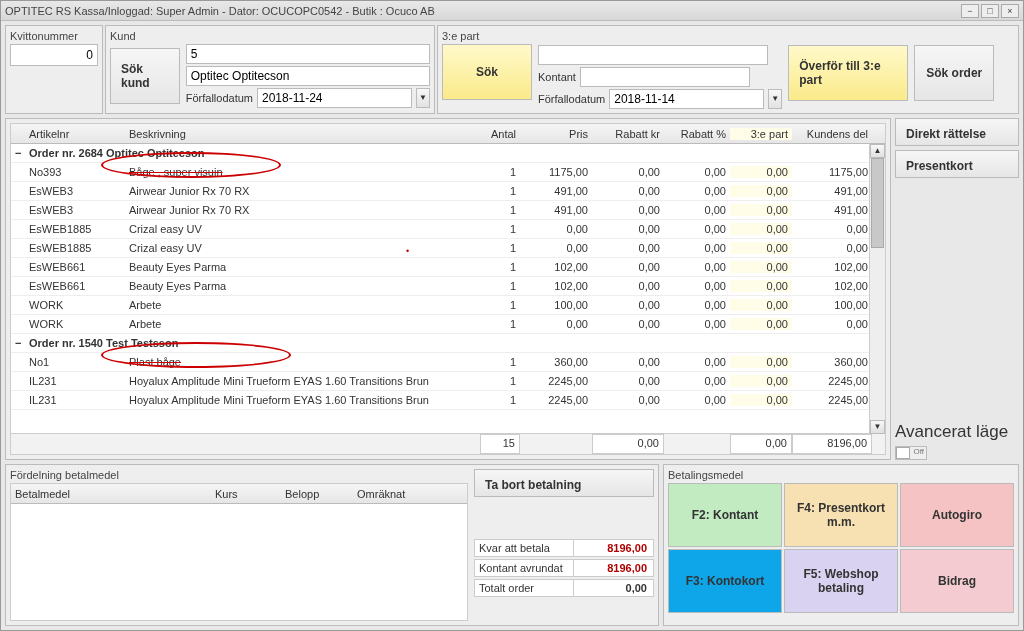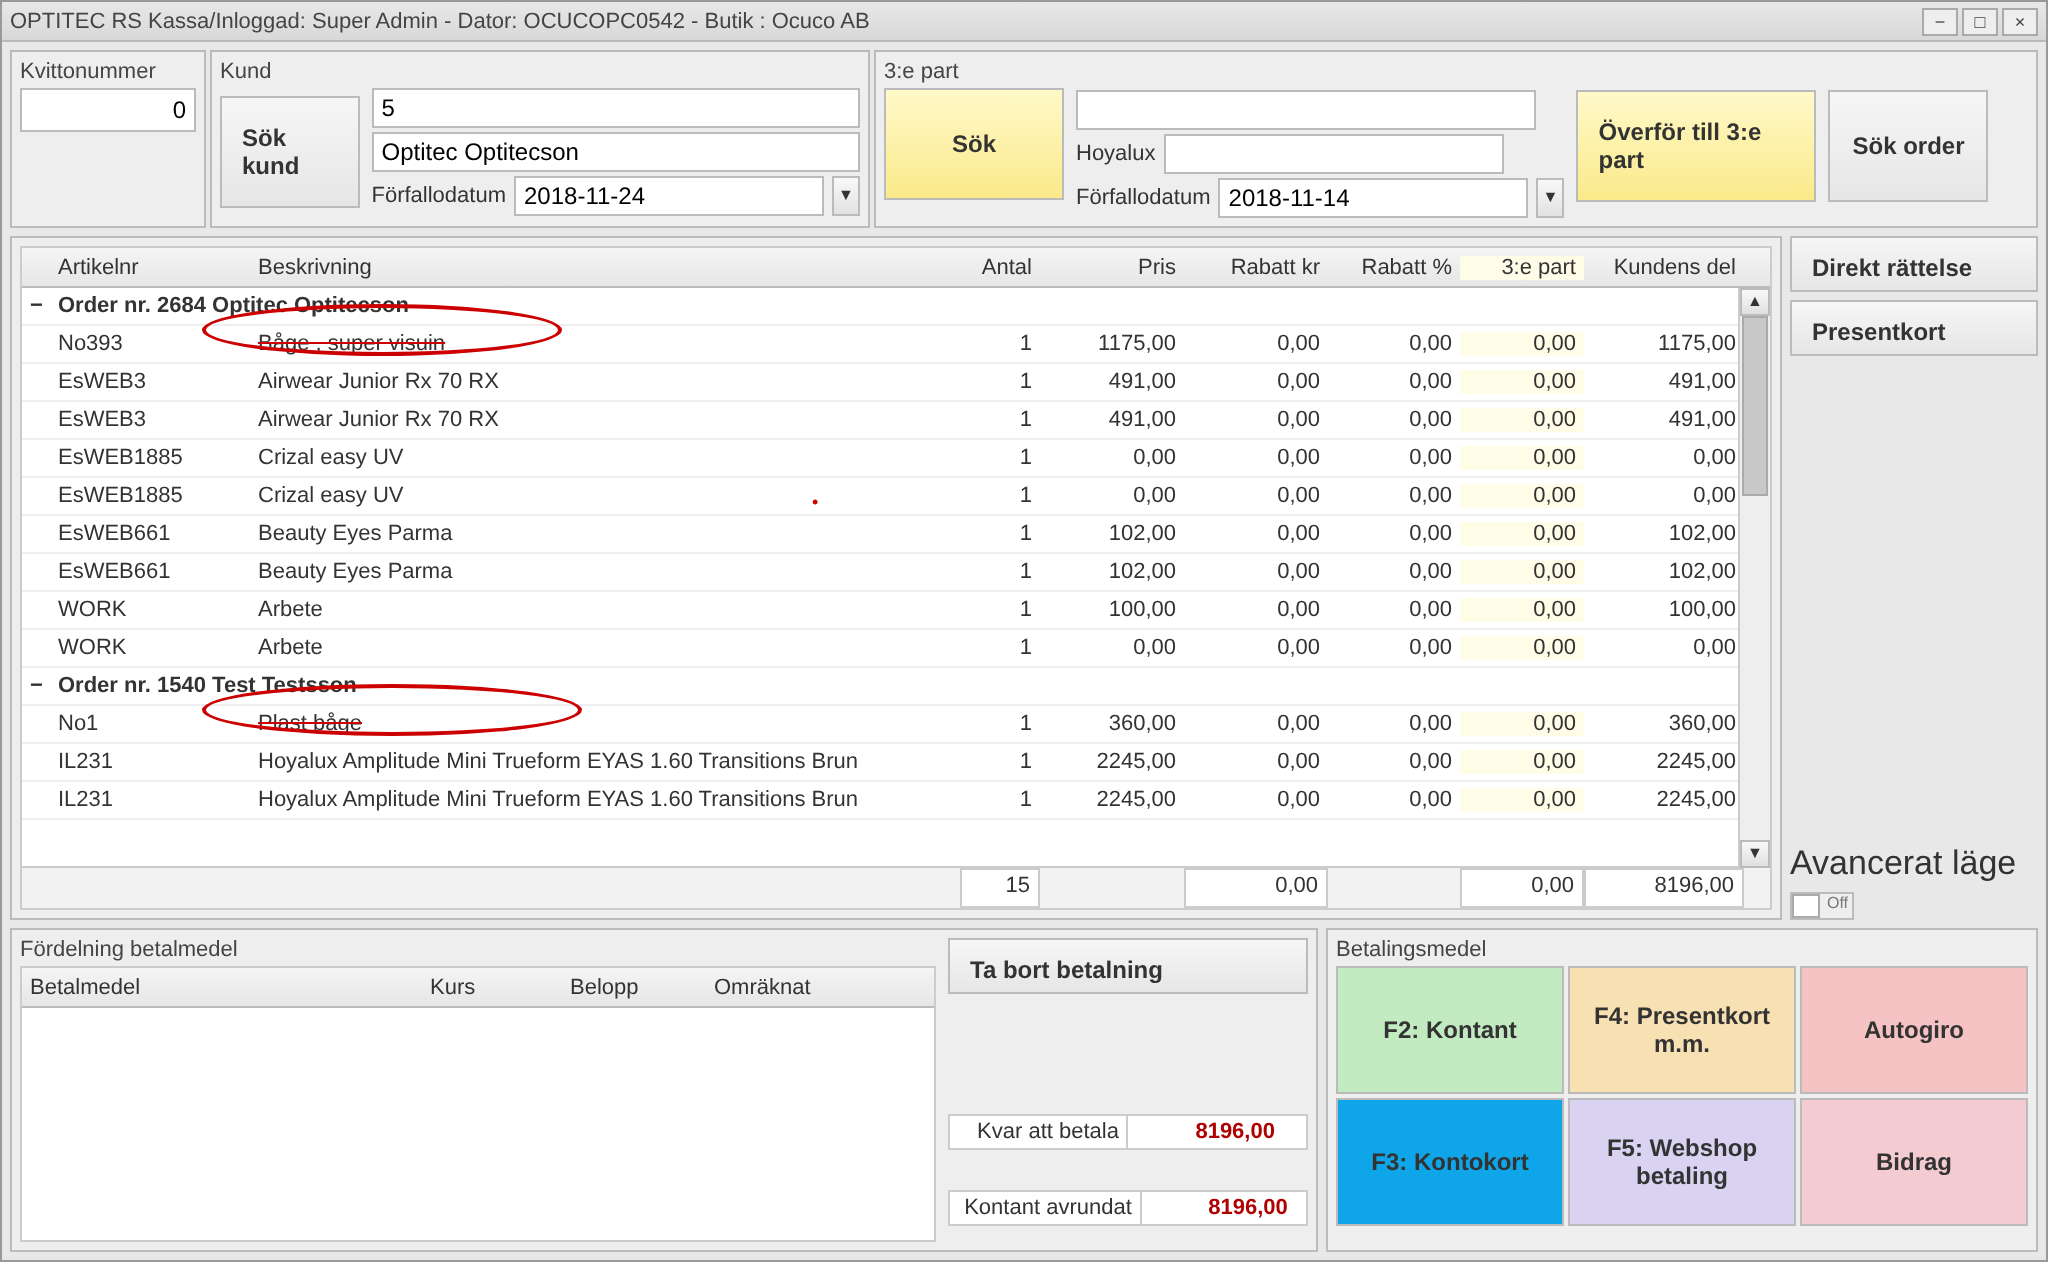"Hoyalux" span.label-inline { text: Hoyalux -> Kontant }
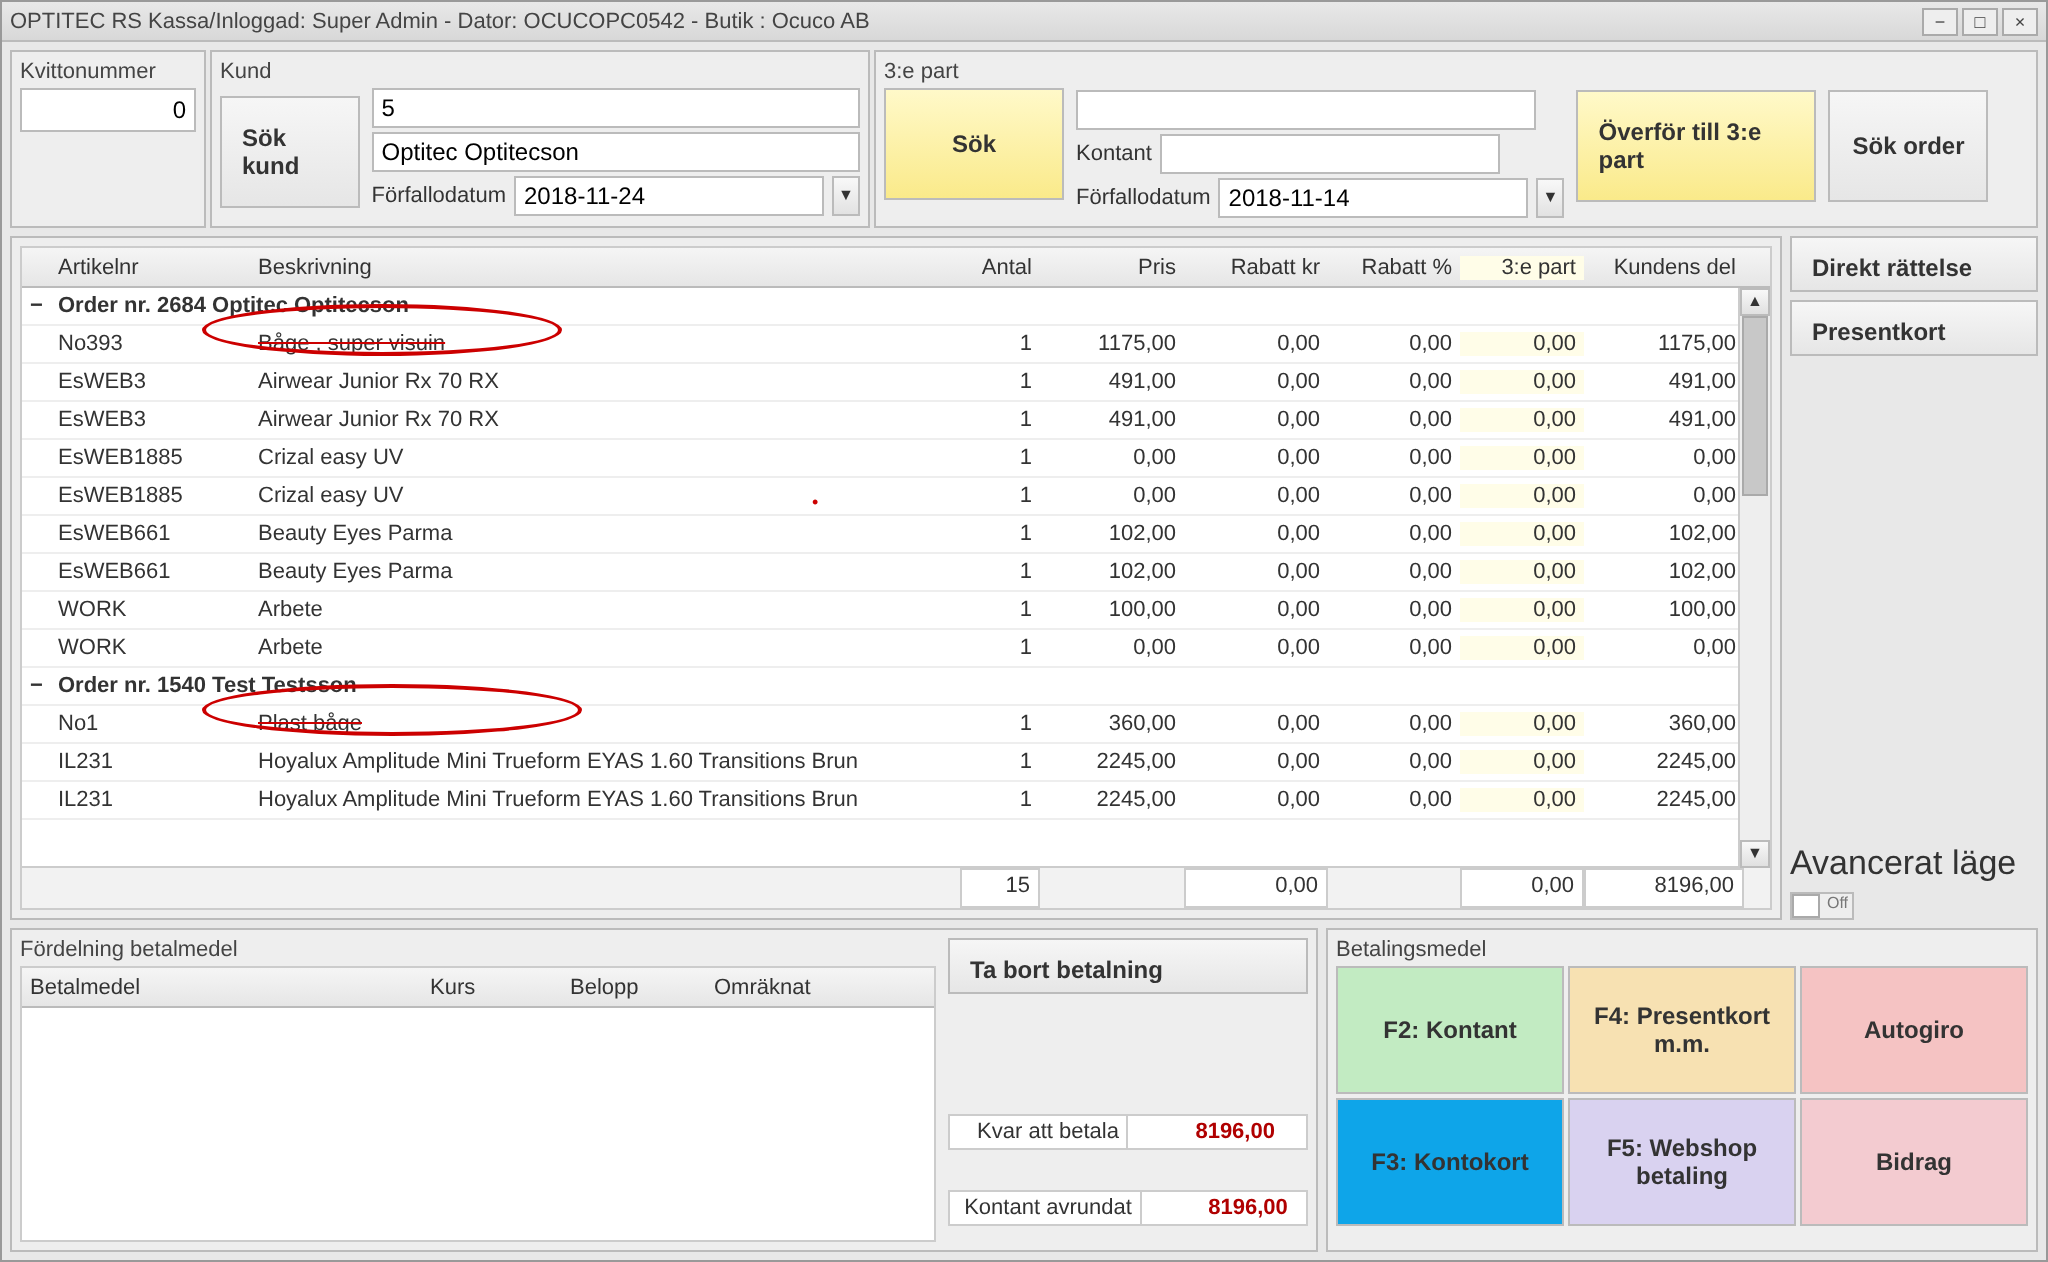"Kvar att betala" .sum-row { justify-content: center -> space-between; margin-top: 20px -> 2px }
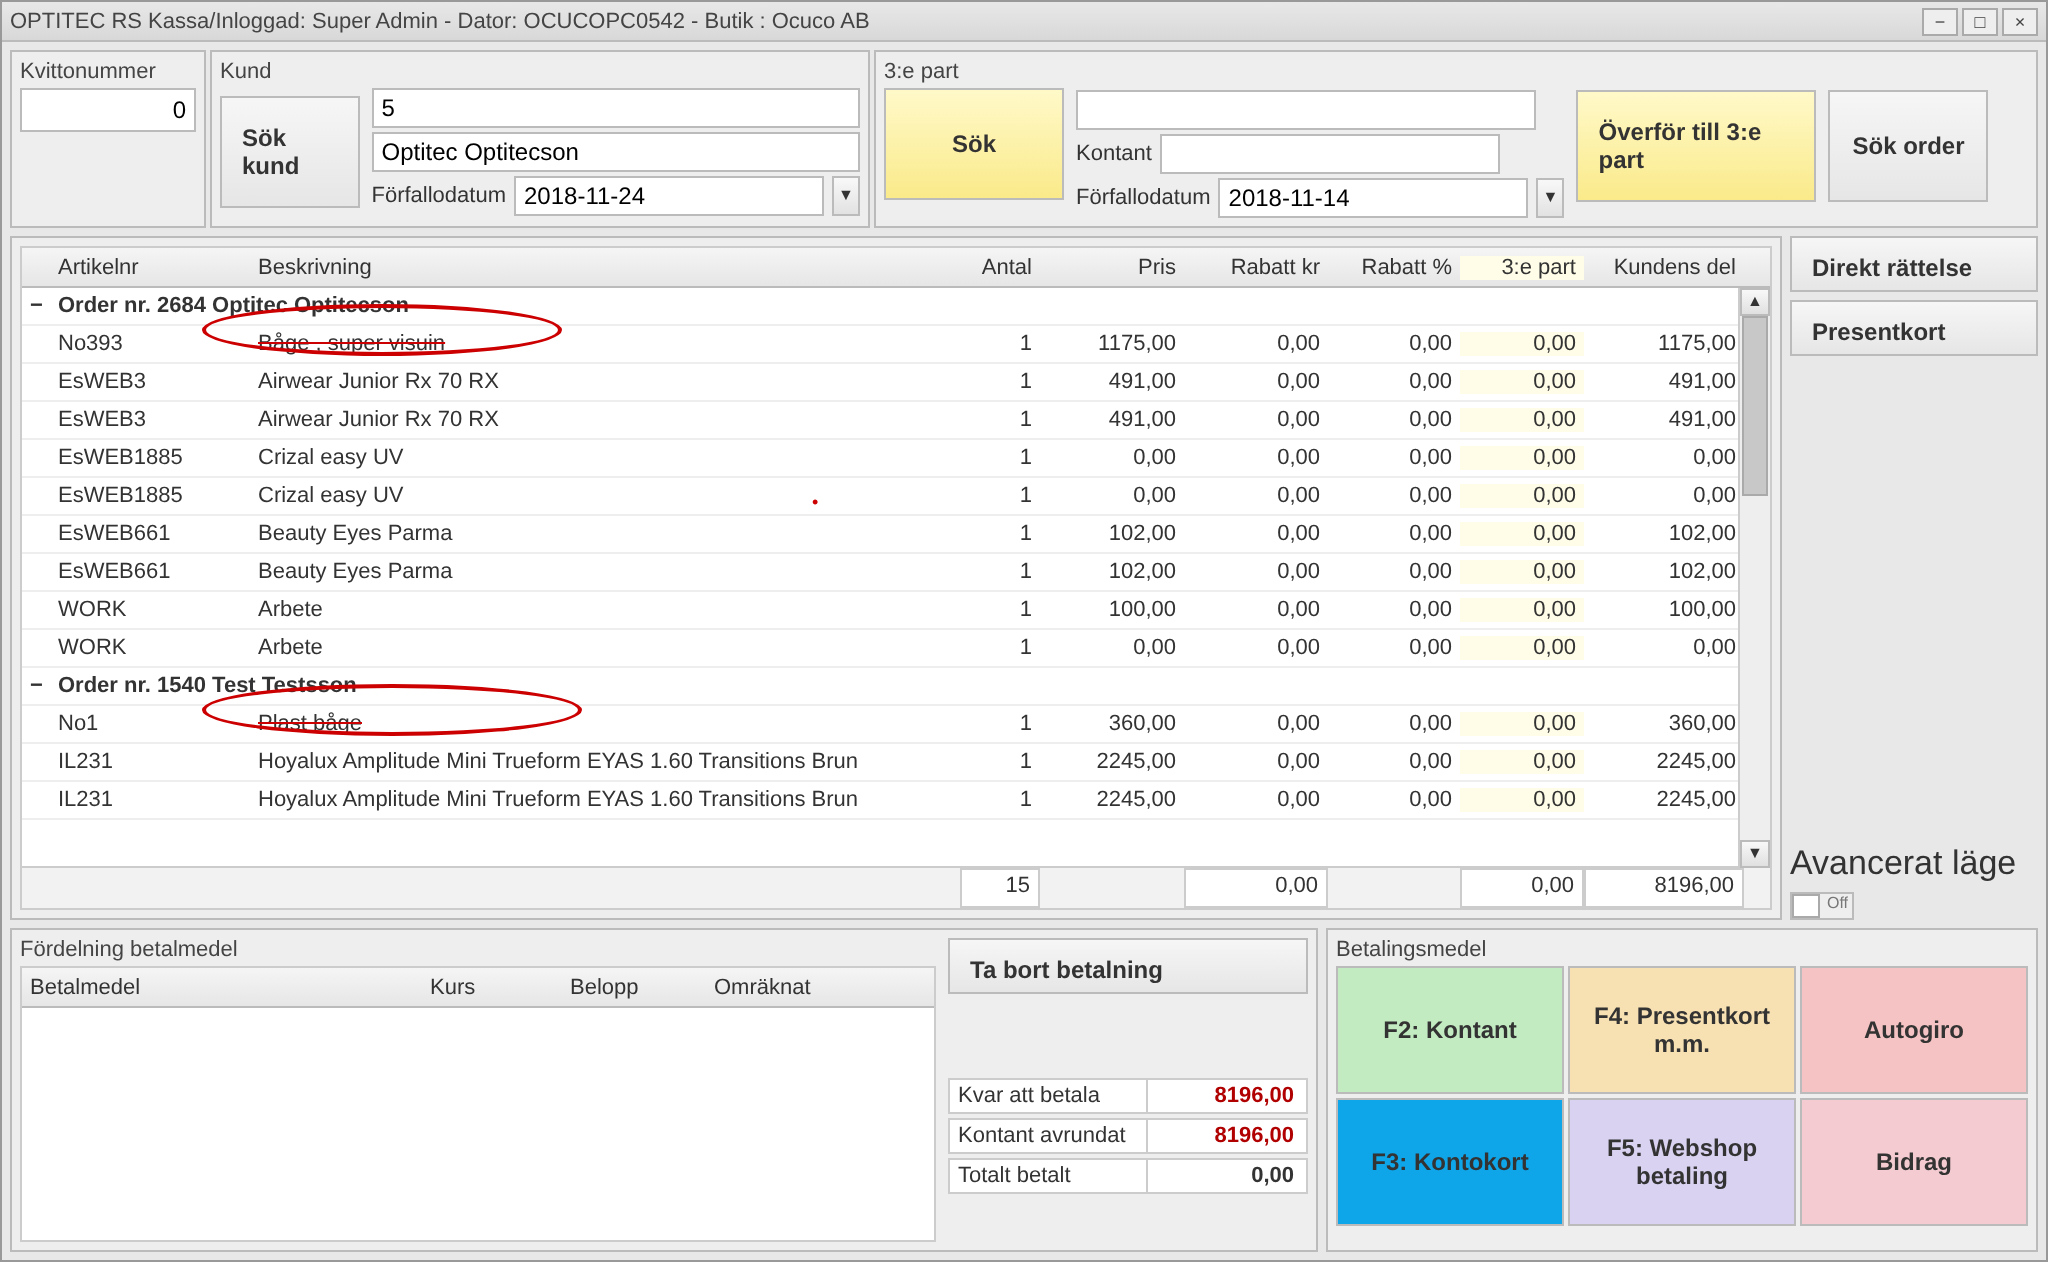"Totalt betalt" span { text: betalt -> order }
